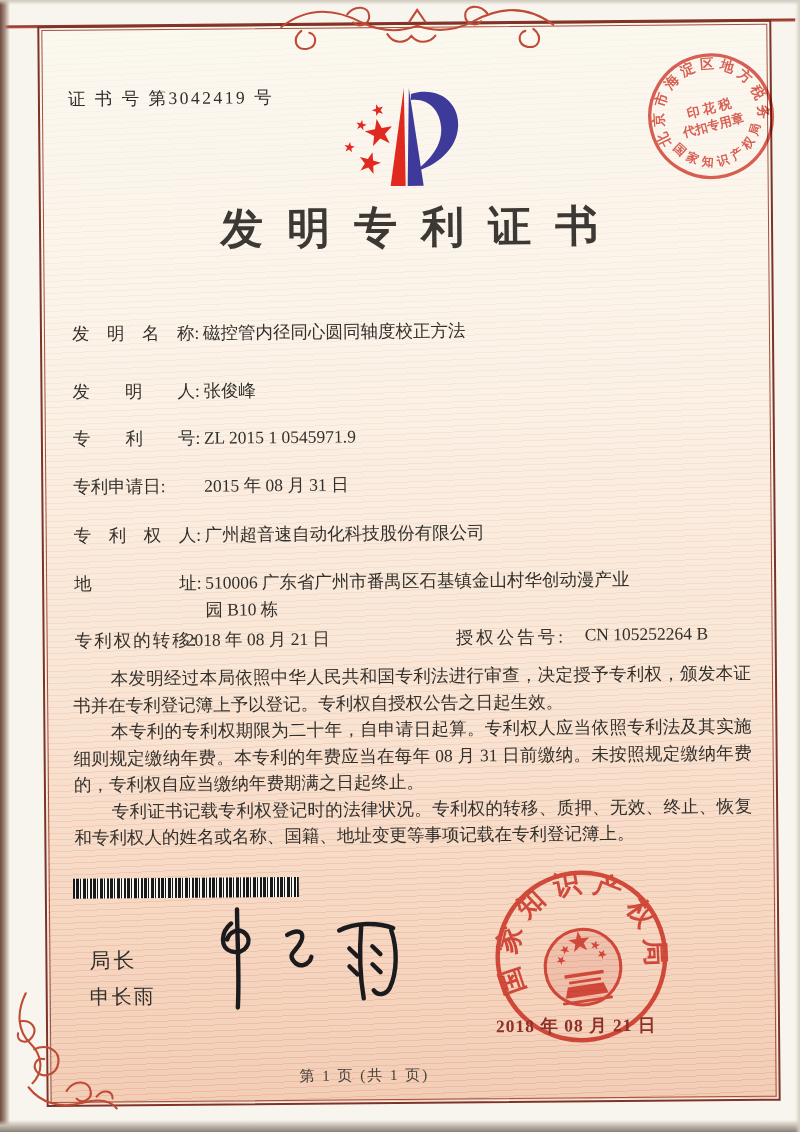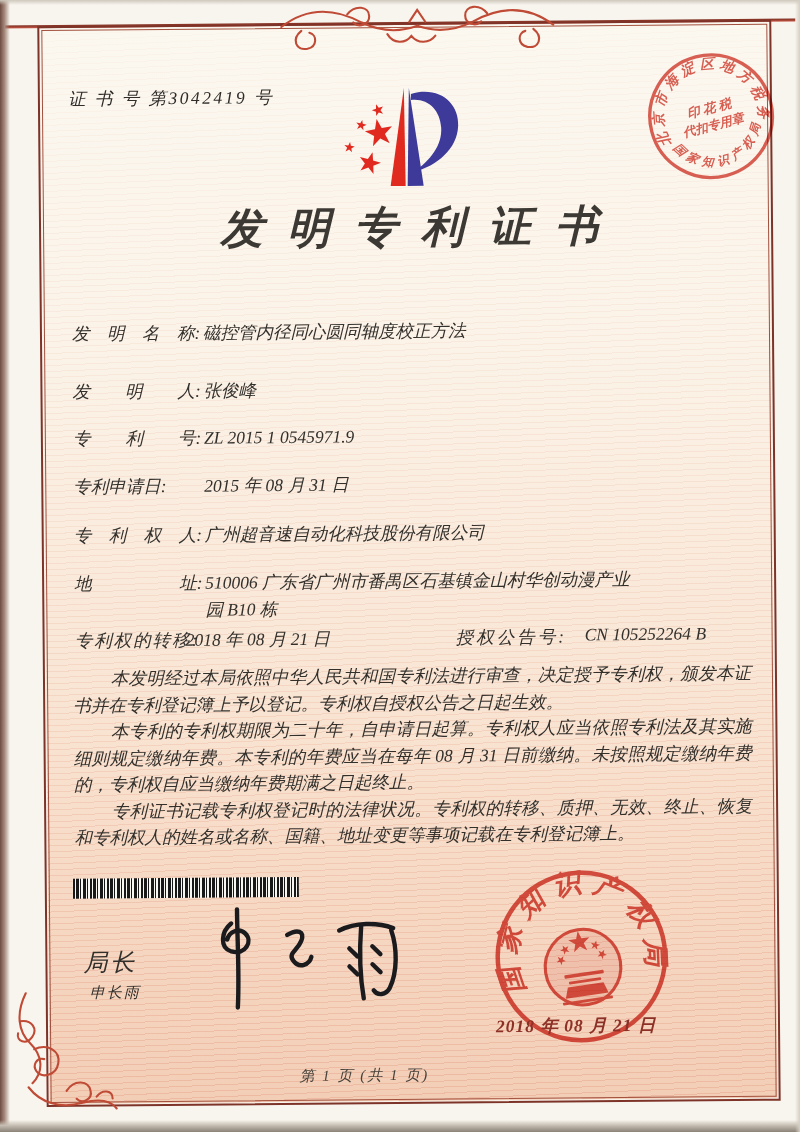"证 书 号 第3042419 号" .stage { font-style: italic -> none }
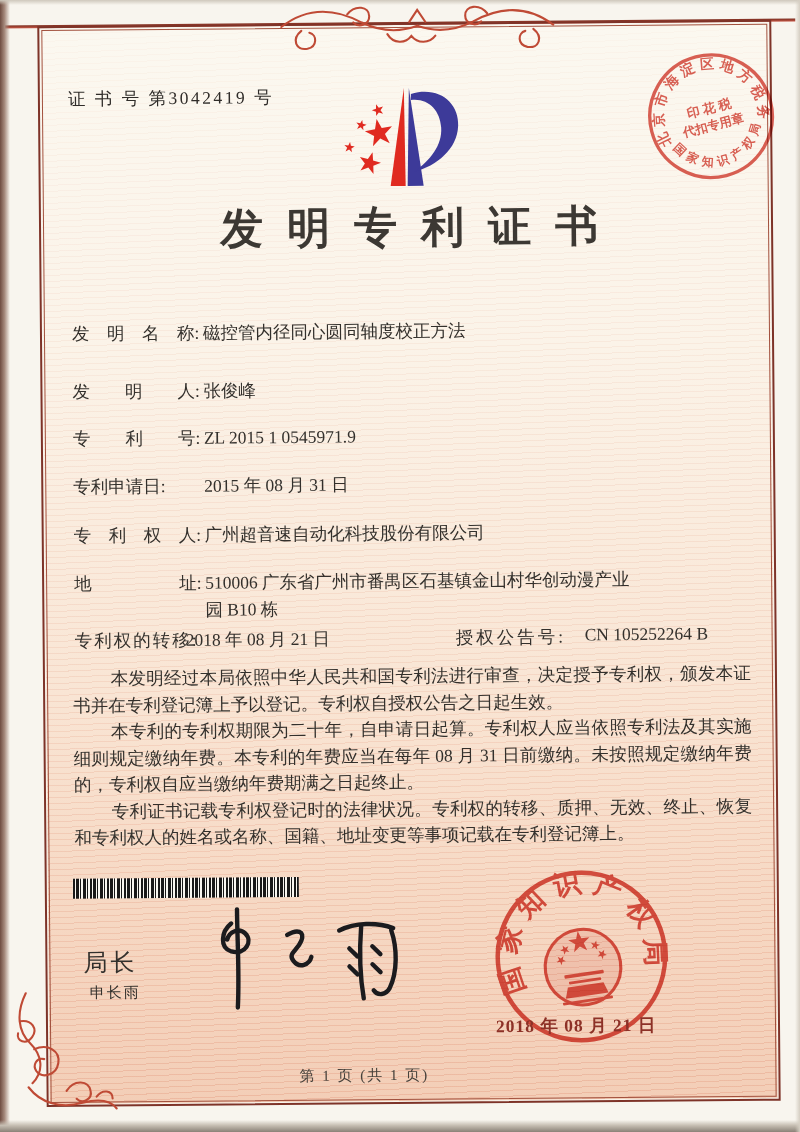"局长" .director-label { font-size: 24px -> 21px; left: 80px -> 86px }
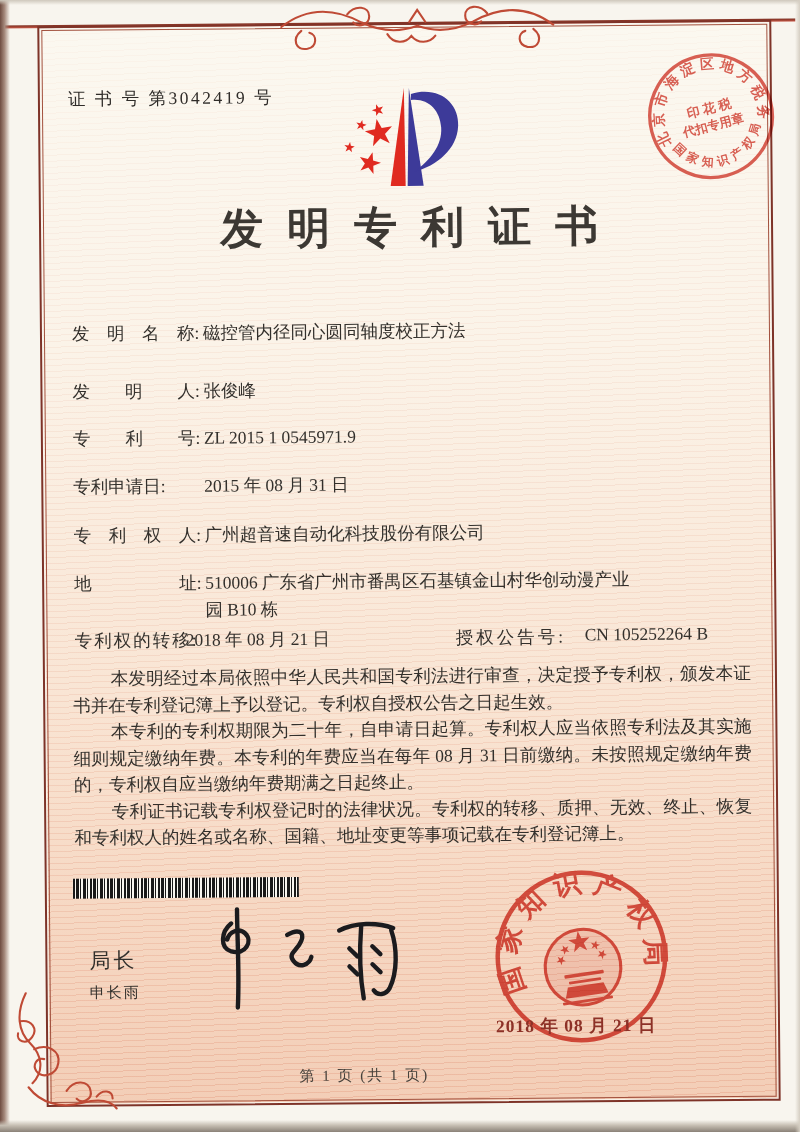"申长雨" .director-name { font-size: 15px -> 20px }
